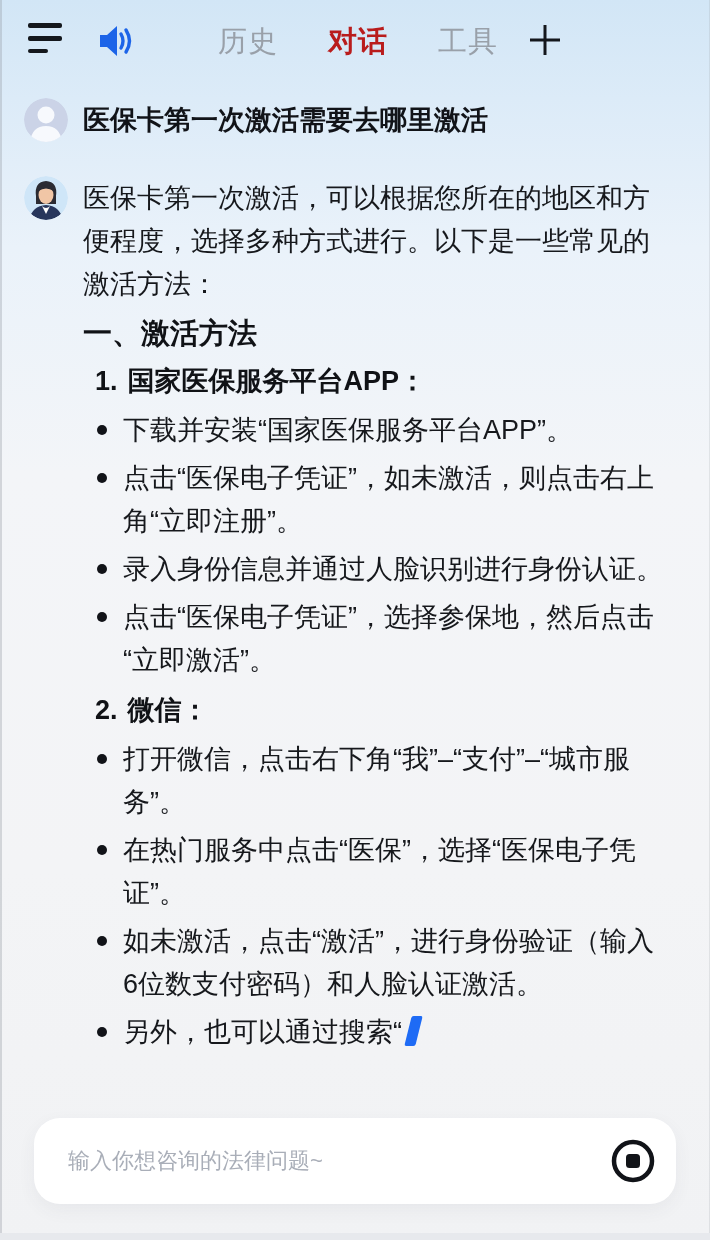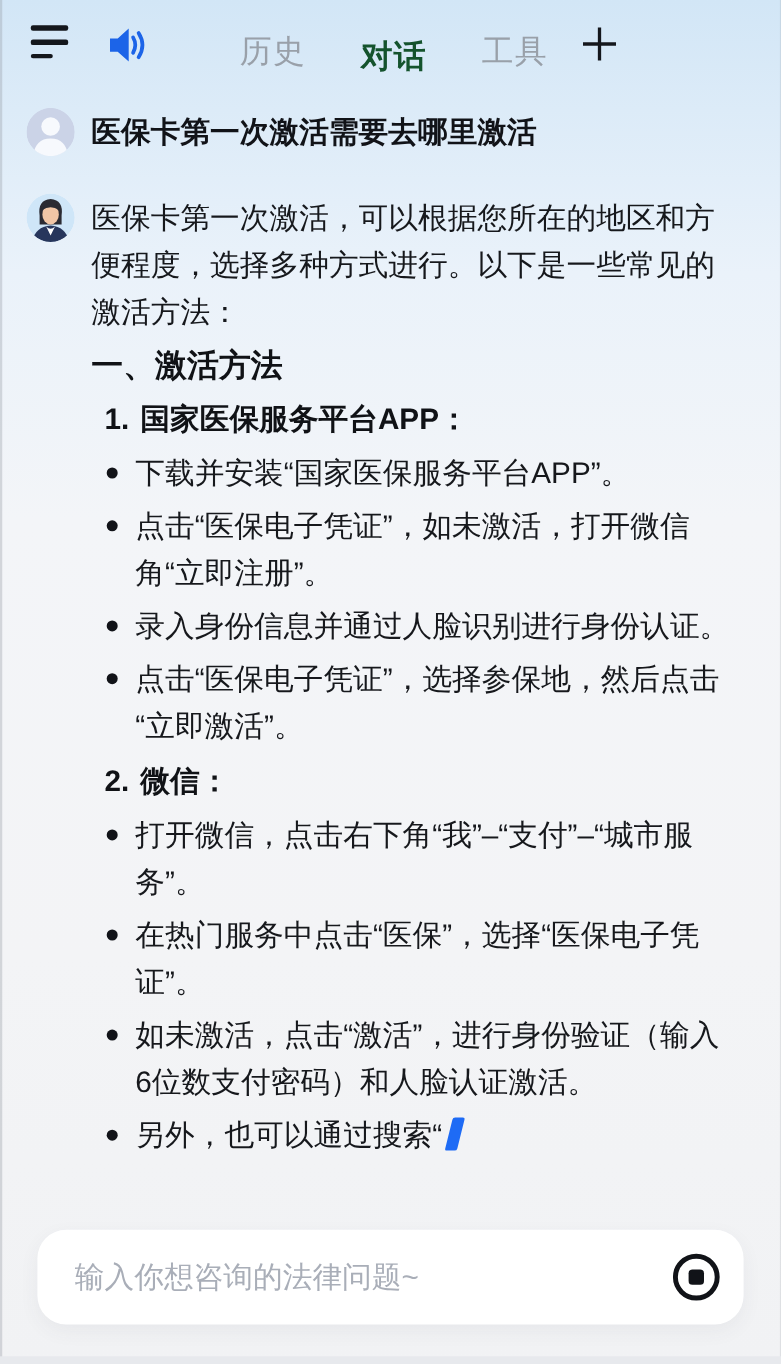"对话" .tab.active { color: #14532d -> #b91c1c; margin-top: 10px -> none }
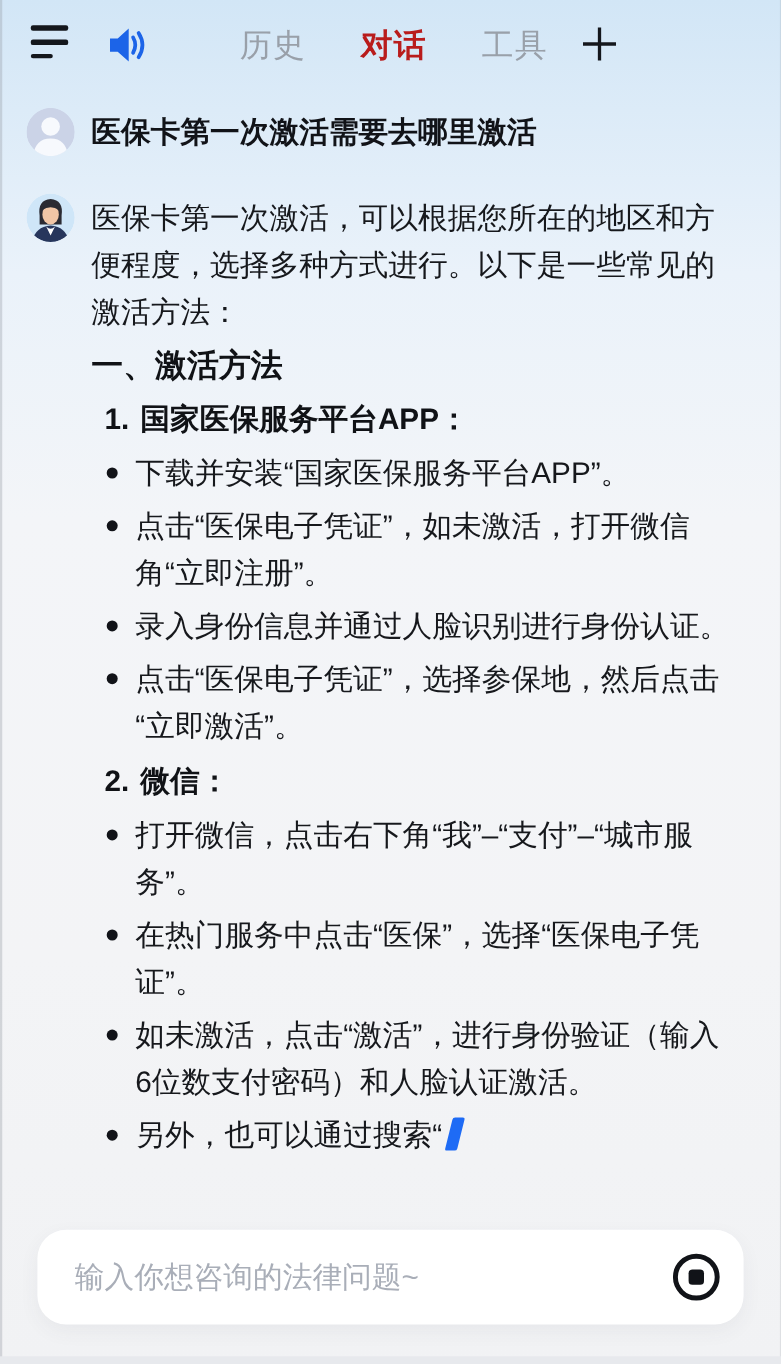"点击“医保电子凭证”，如未激活，打开微信" div.bl { text: 打开微信 -> 则点击右上 }
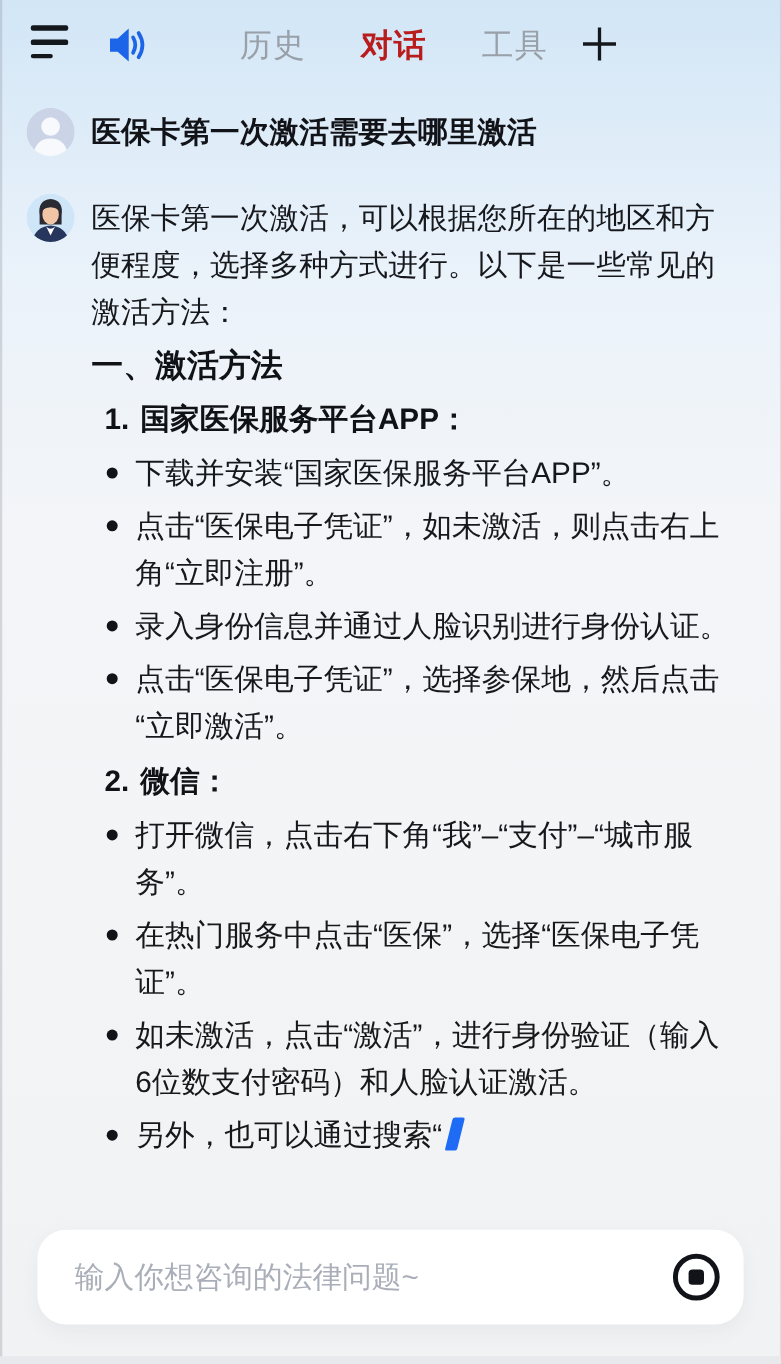"输入你想咨询的法律问题~" .composer input { font-size: 27px -> 22px }
